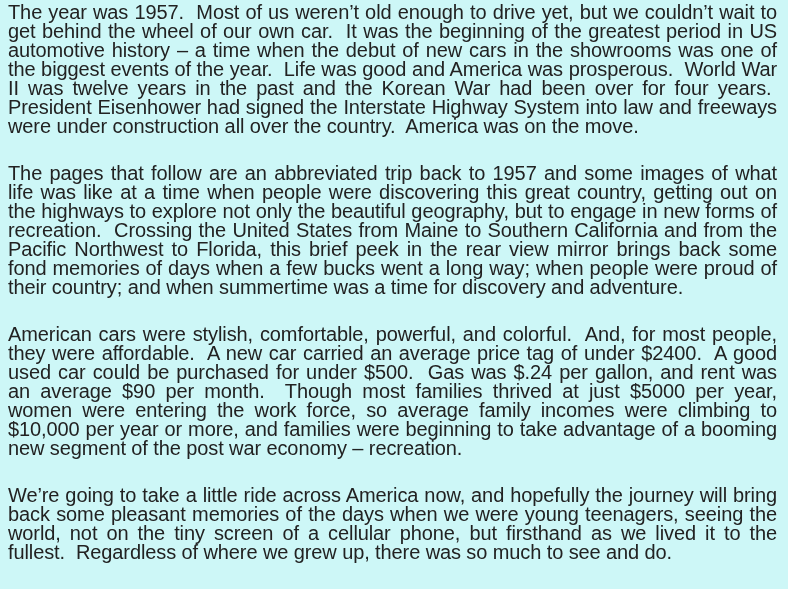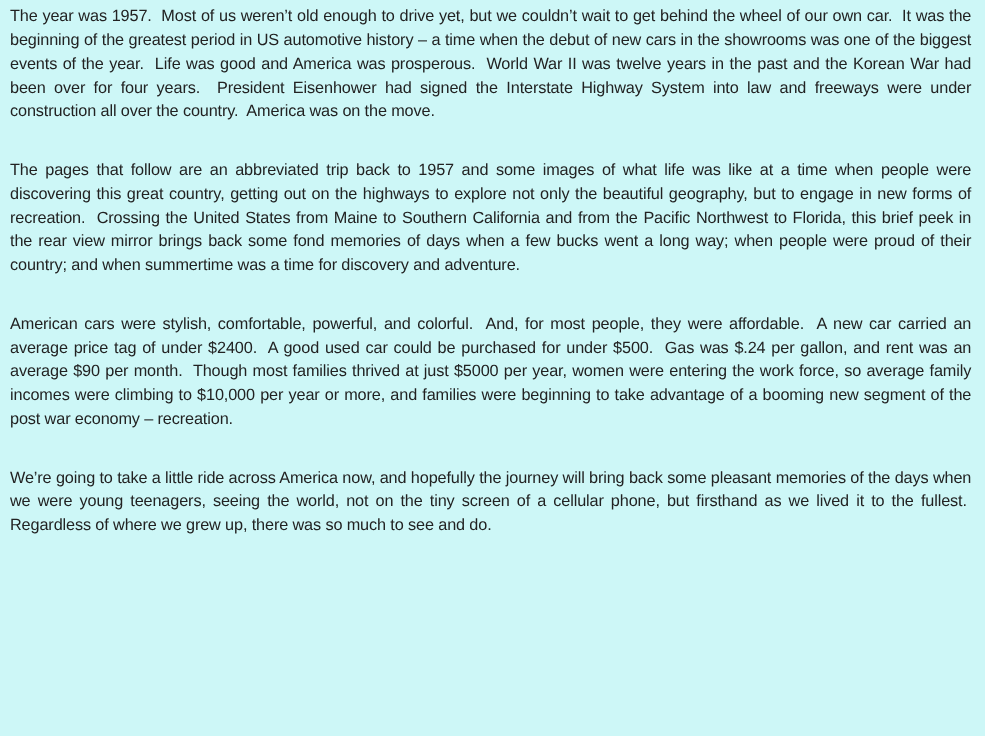"The year was 1957. Most" .page { font-size: 13px -> 20px }
